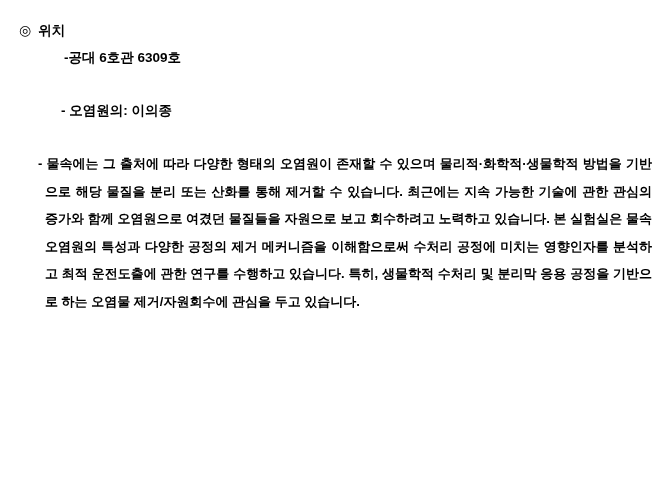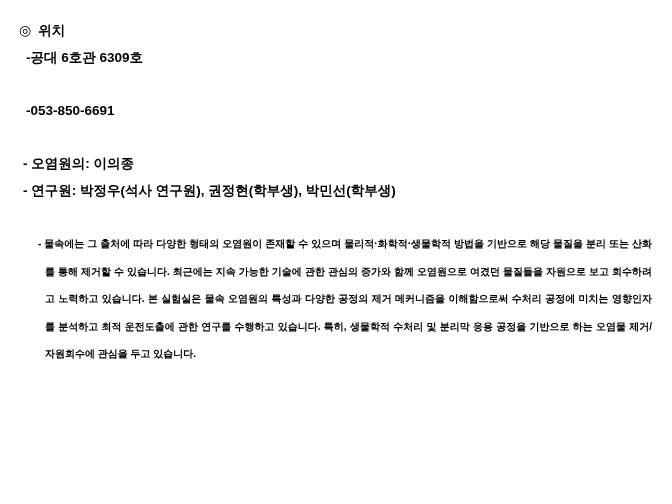"-공대 6호관 6309호" .item { margin-left: none -> 38px }
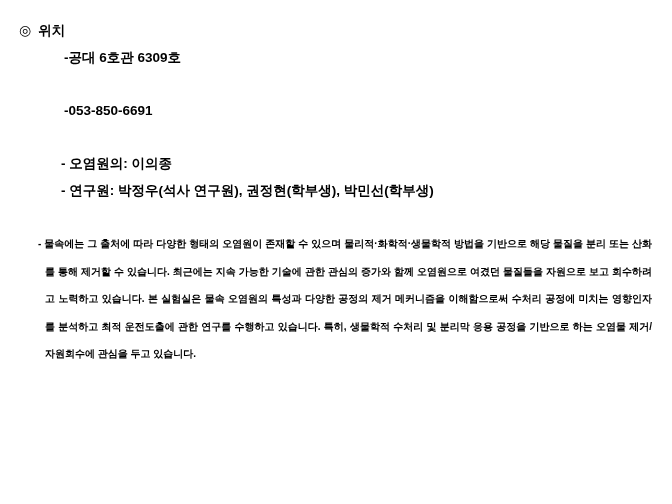"-053-850-6691" div.item { html: <div>-053-850-6691</div> -> none }
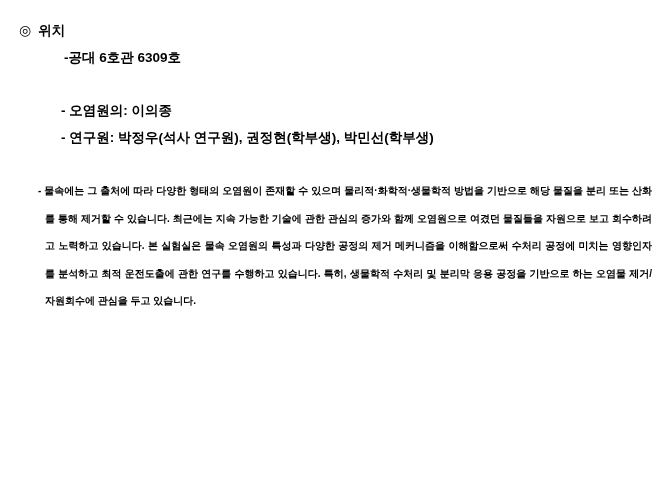"- 연구원: 박정우(석사 연구원), 권정현(학부생)," div.item { html: <div>- 연구원: 박정우(석사 연구원), 권정현(학부생), 박민선(학부생)</div> -> none }
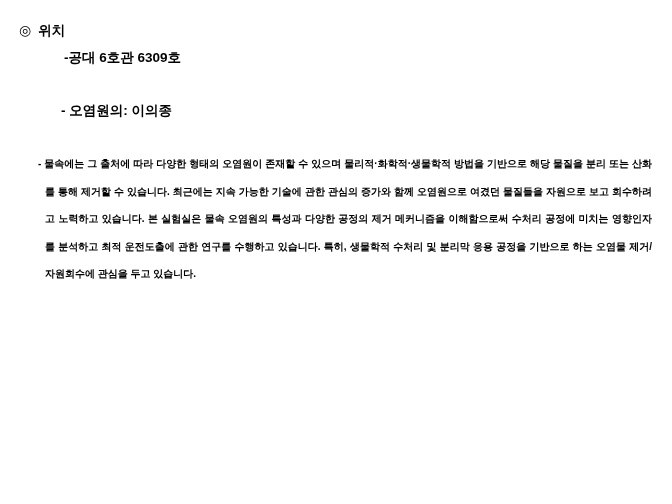"- 물속에는 그 출처에 따라" .paragraph { font-size: 10px -> 13px }
